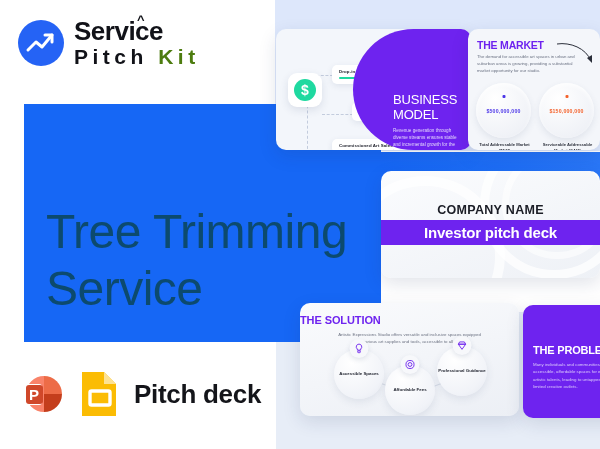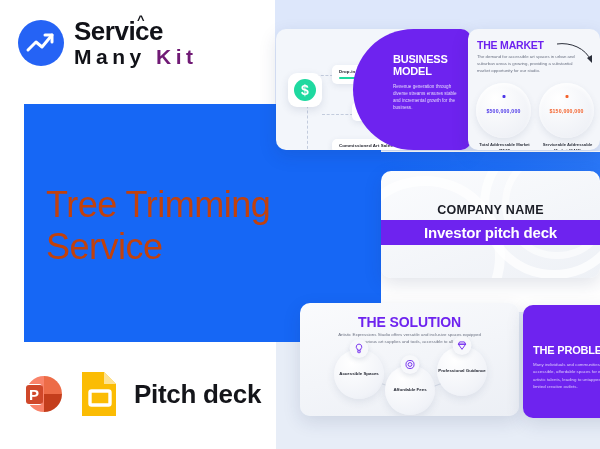"Many" span { text: Many -> Pitch }
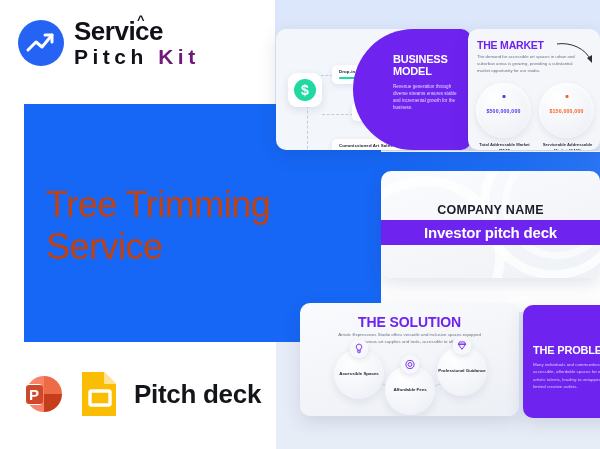"Kit" .logo-kit { color: #701a75 -> #4d7c0f }
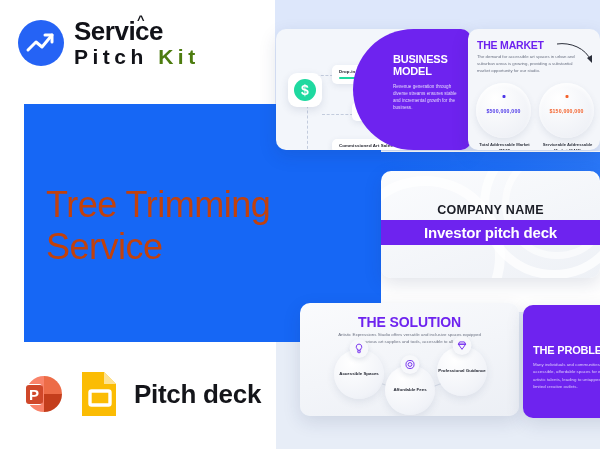"BUSINESS MODEL" .bm-title { font-size: 11px -> 13px; font-weight: bold -> normal; margin-top: none -> 40px }
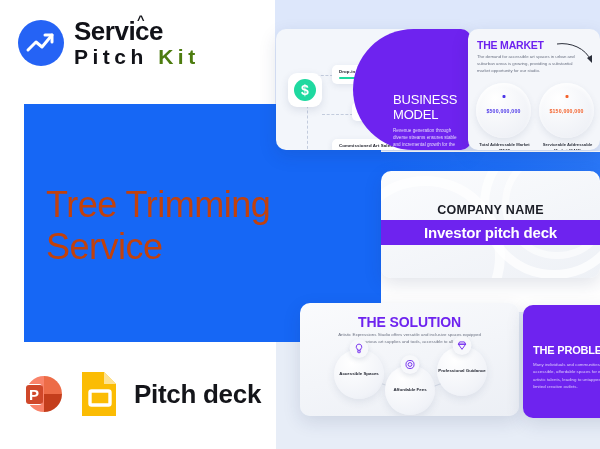"Tree Trimming Service" .hero-title { color: #c2410c -> #0c4a6e; font-size: 36px -> 48px; top: 184px -> 204px }
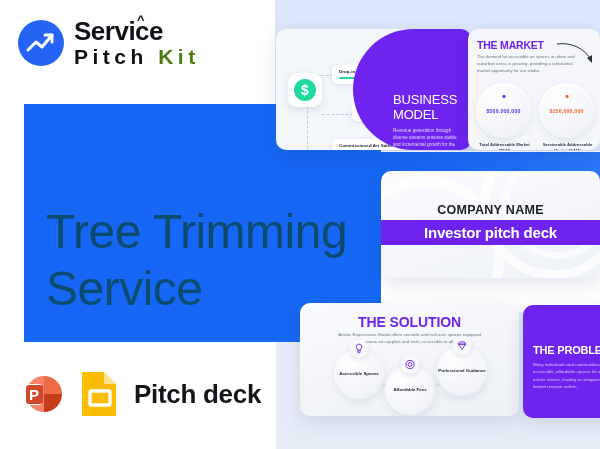"THE SOLUTION" .sol-title { font-size: 14px -> 11px; text-align: center -> left }
